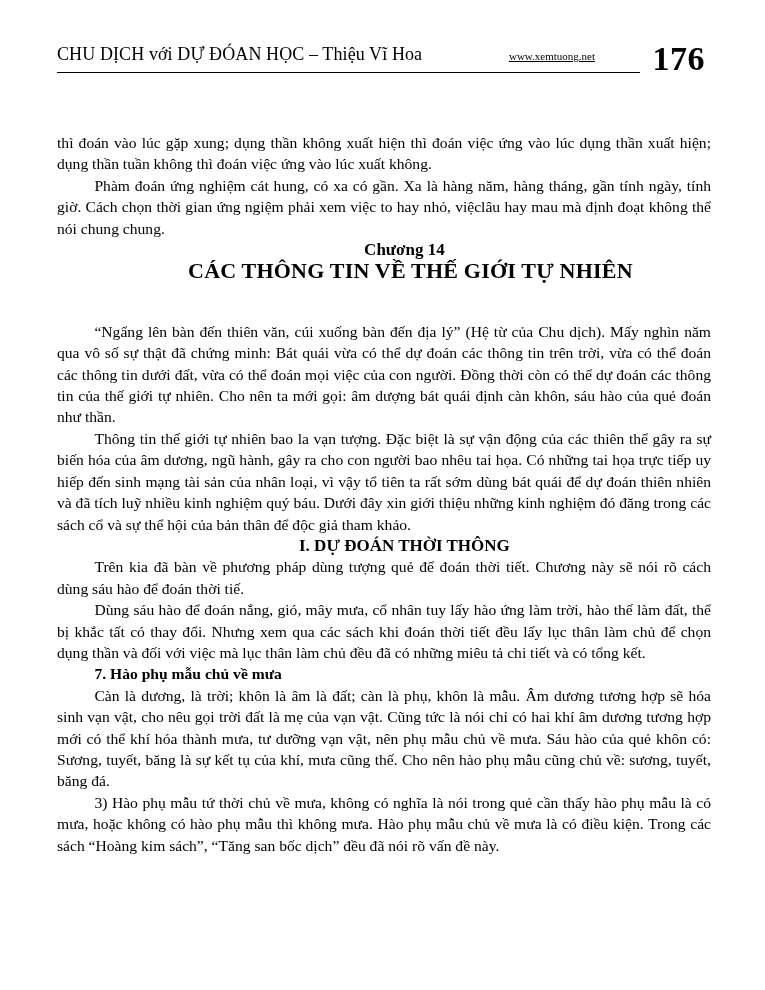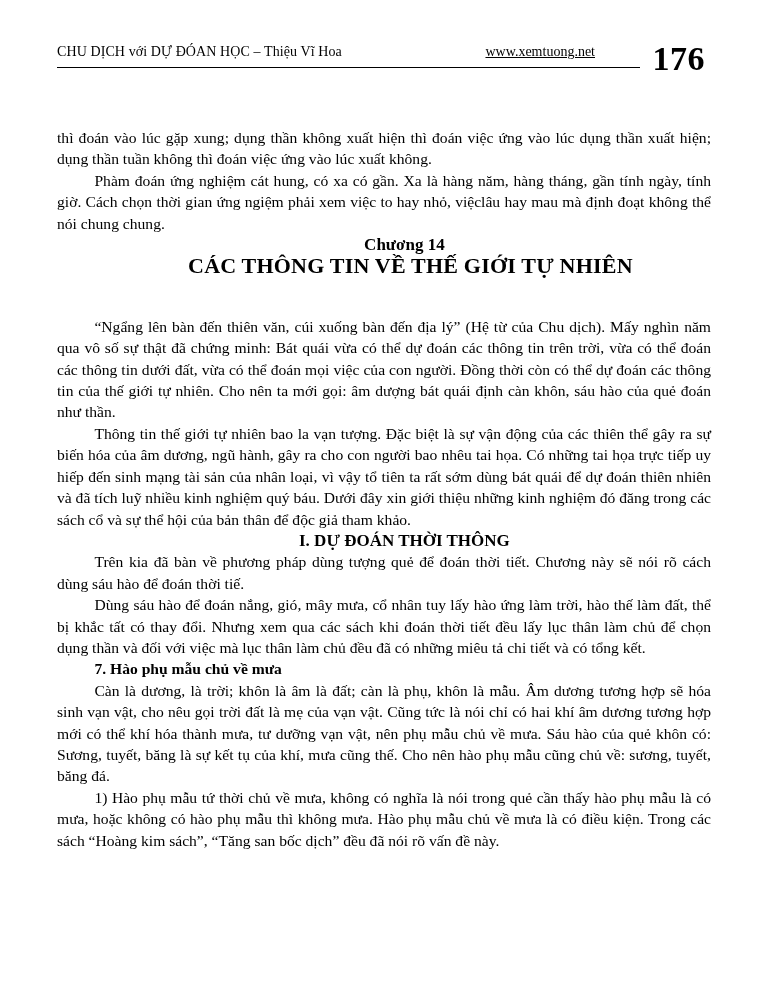"CHU DỊCH với DỰ ĐÓAN" .book-title { font-size: 14px -> 18px }
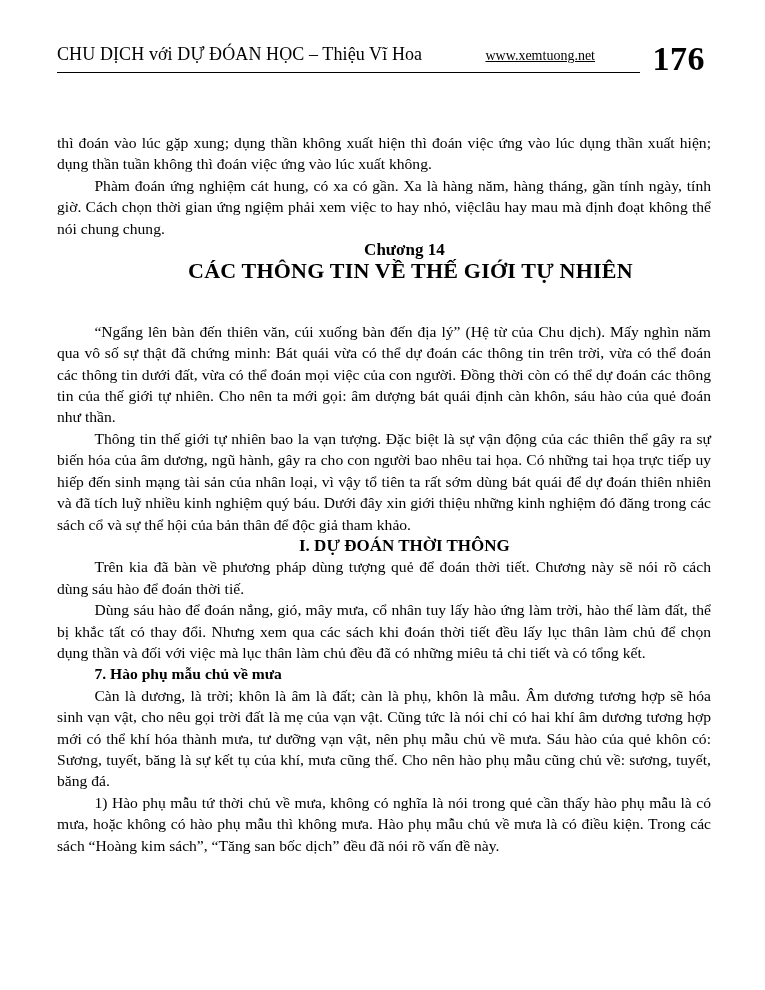"www.xemtuong.net" .site-url { font-size: 14px -> 11px }
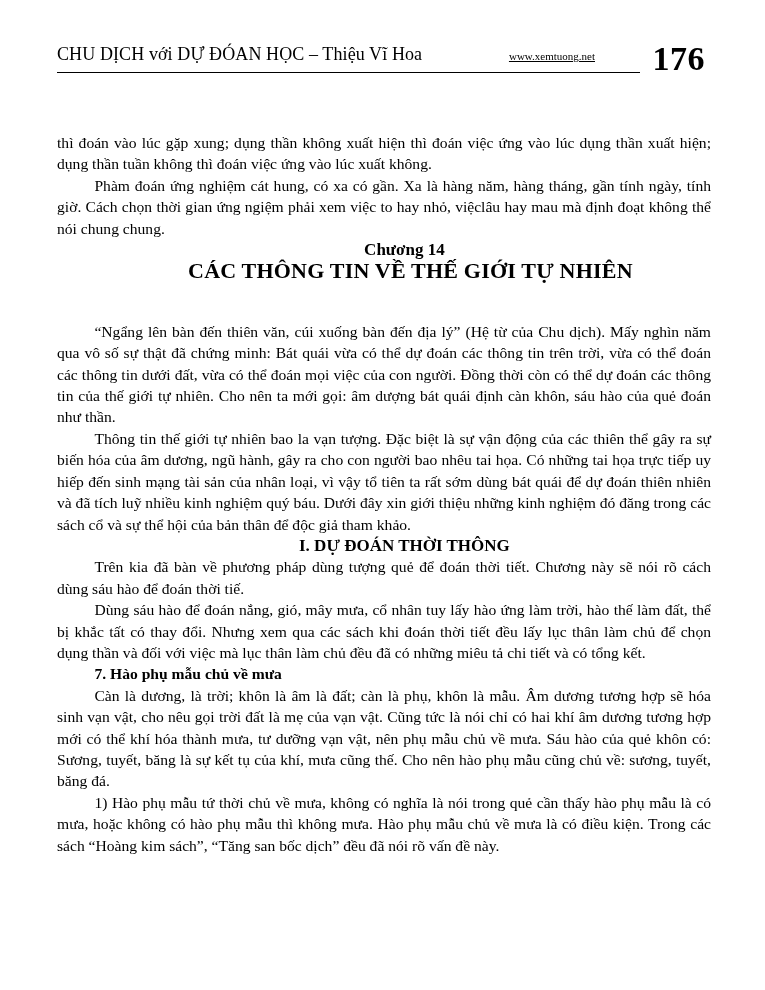"1) Hào phụ mẫu tứ" p { text: 1 -> 3 }
